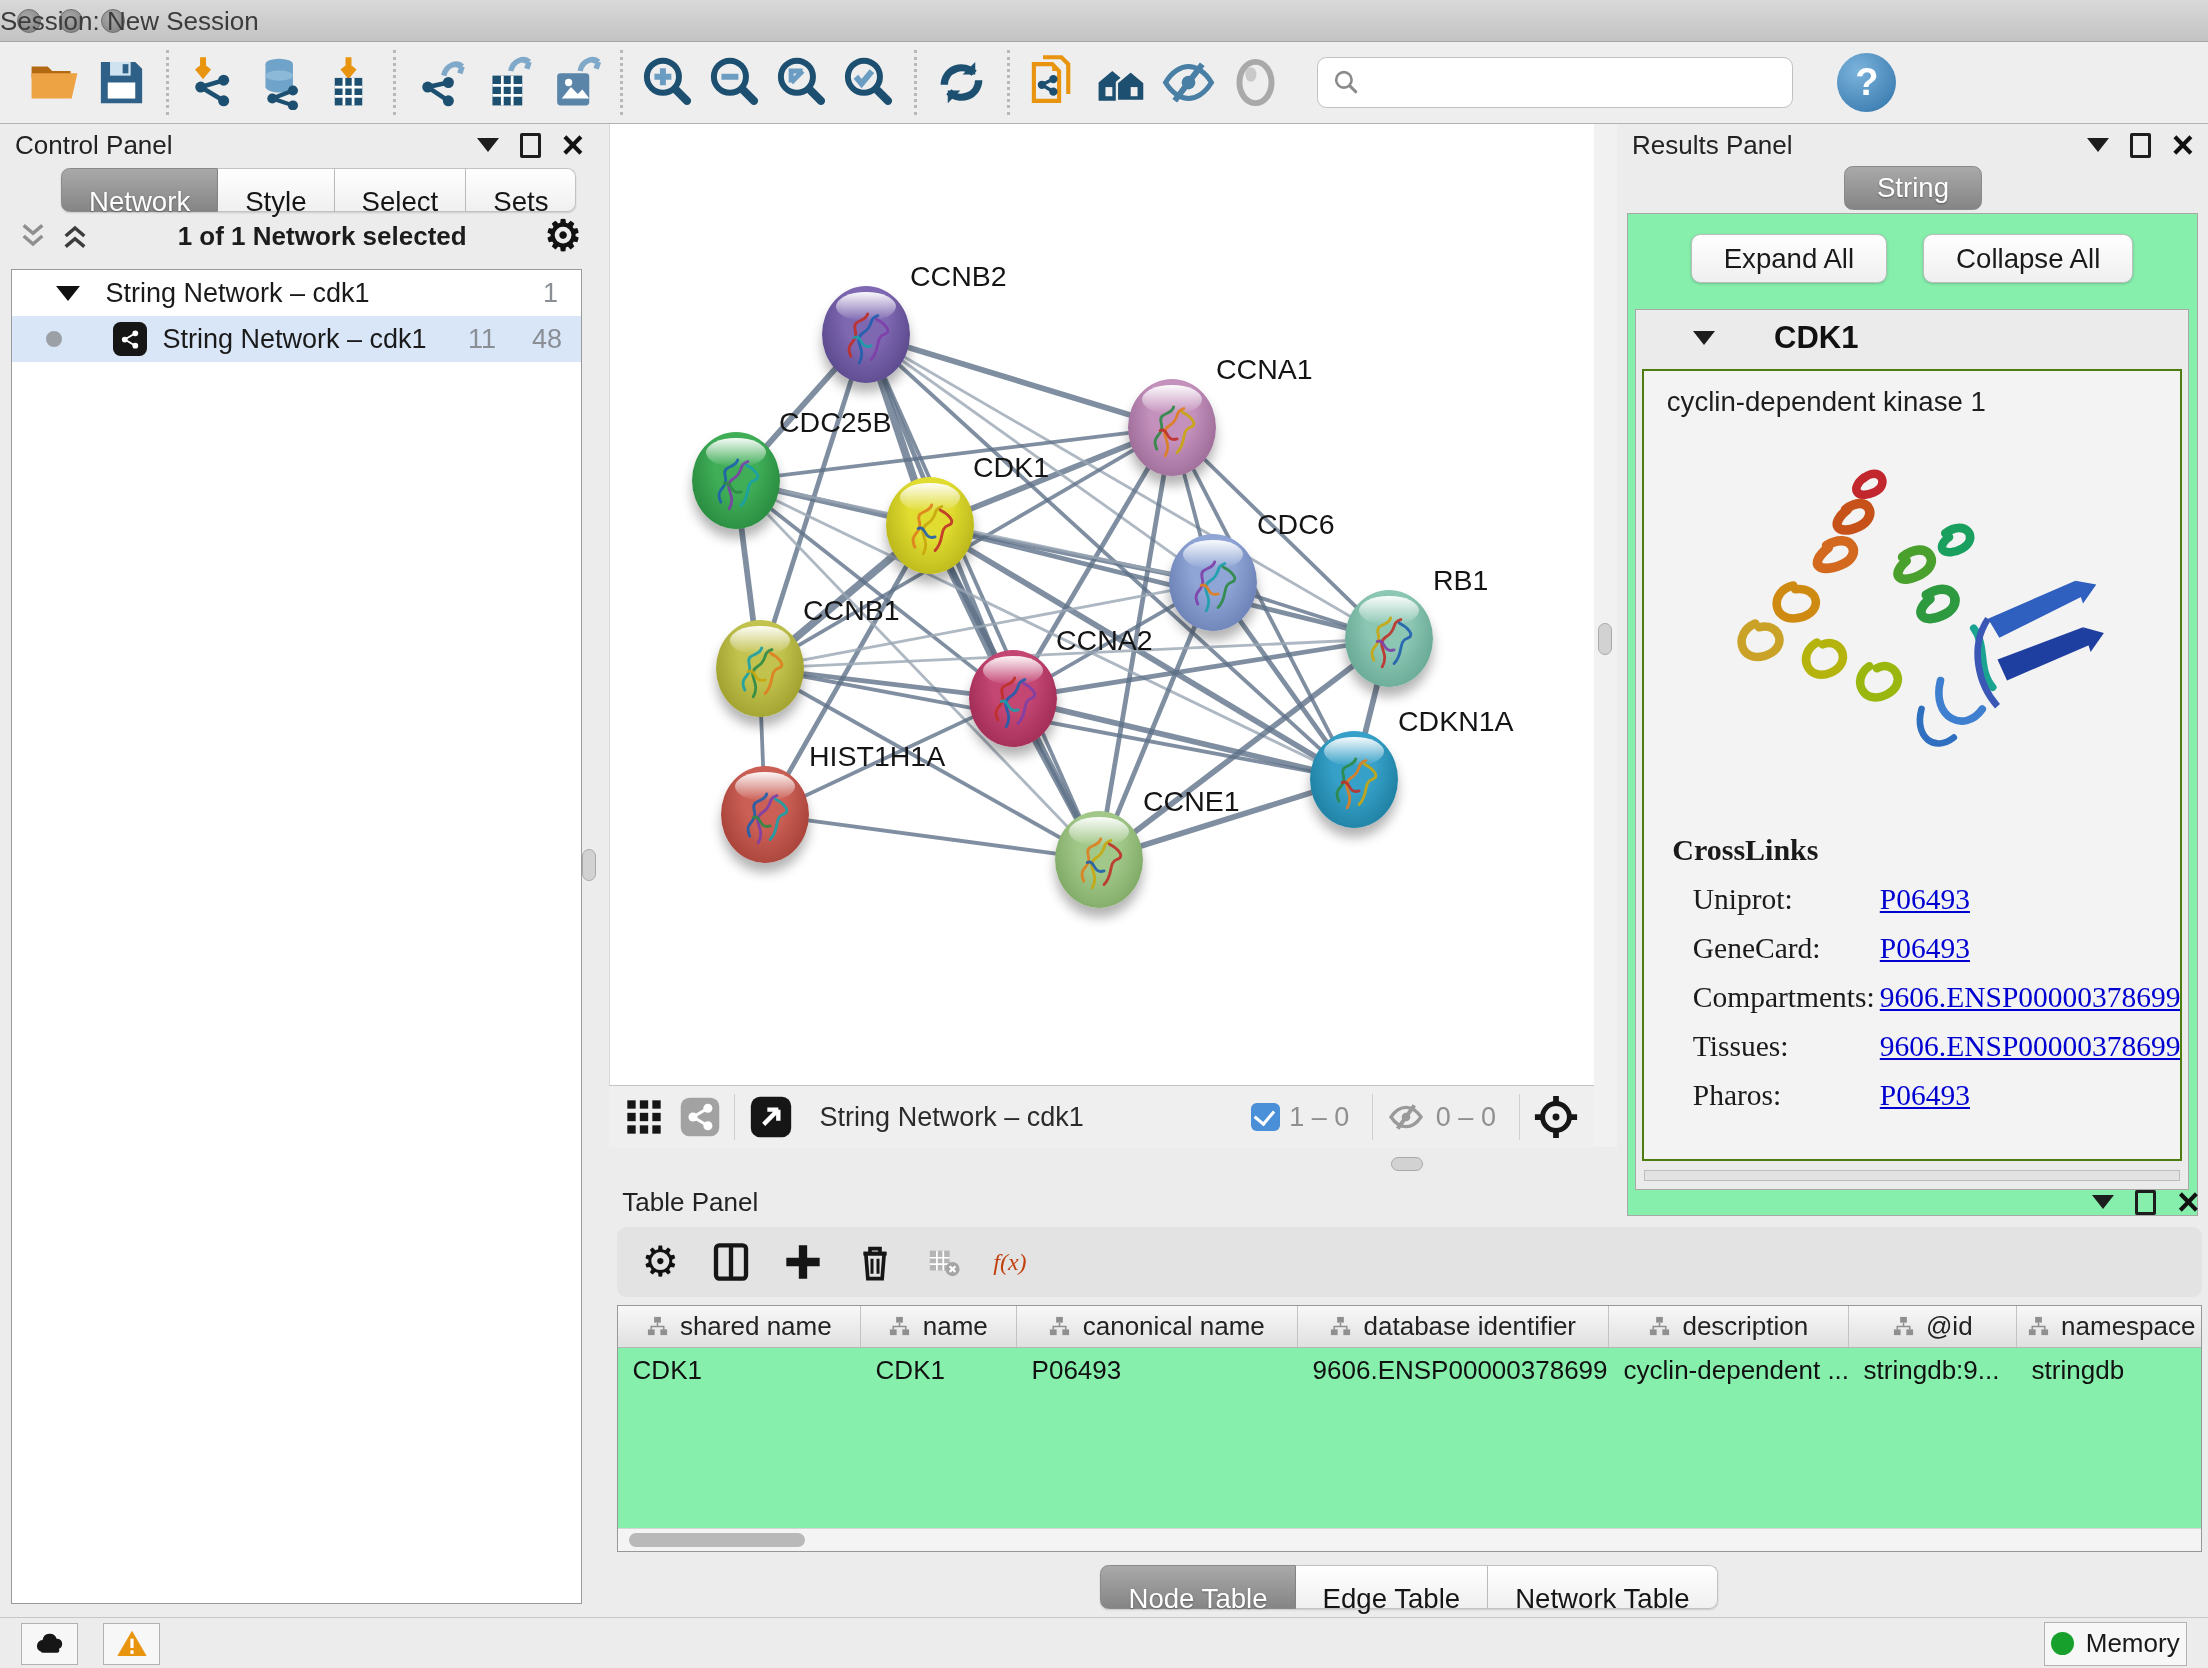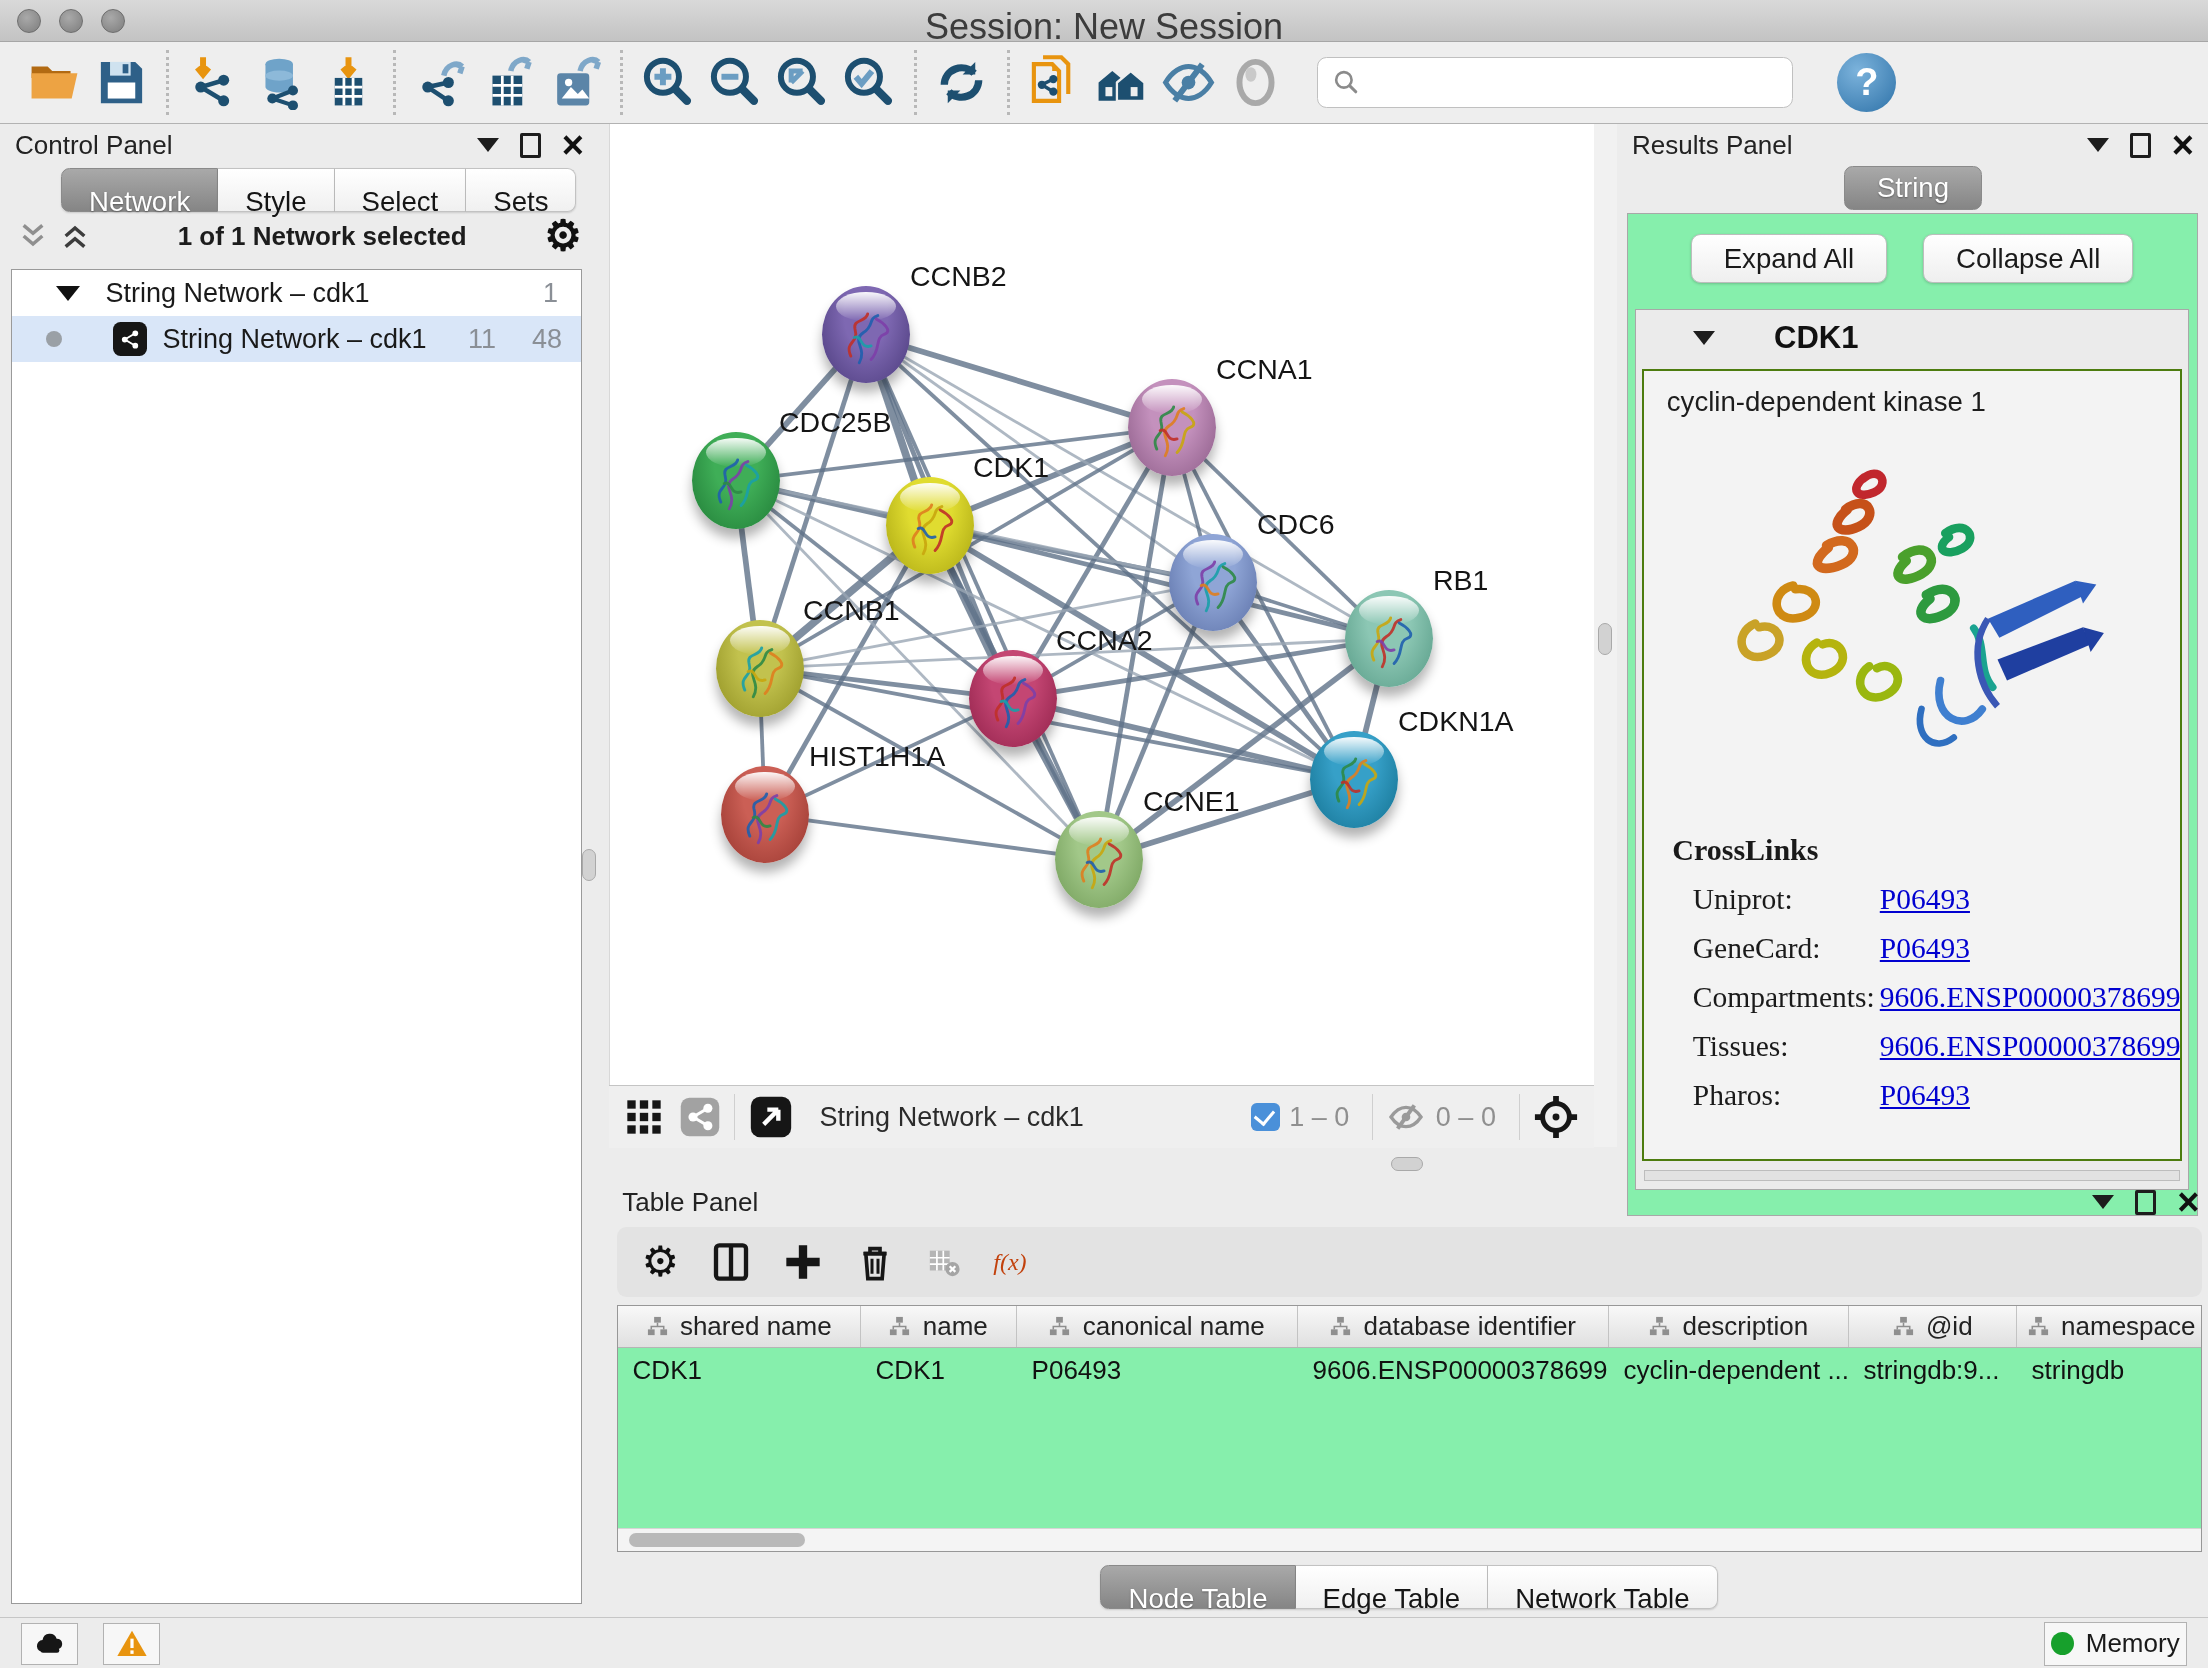"Session: New Session" .win-title { font-size: 36px -> 26px; text-align: center -> none }
